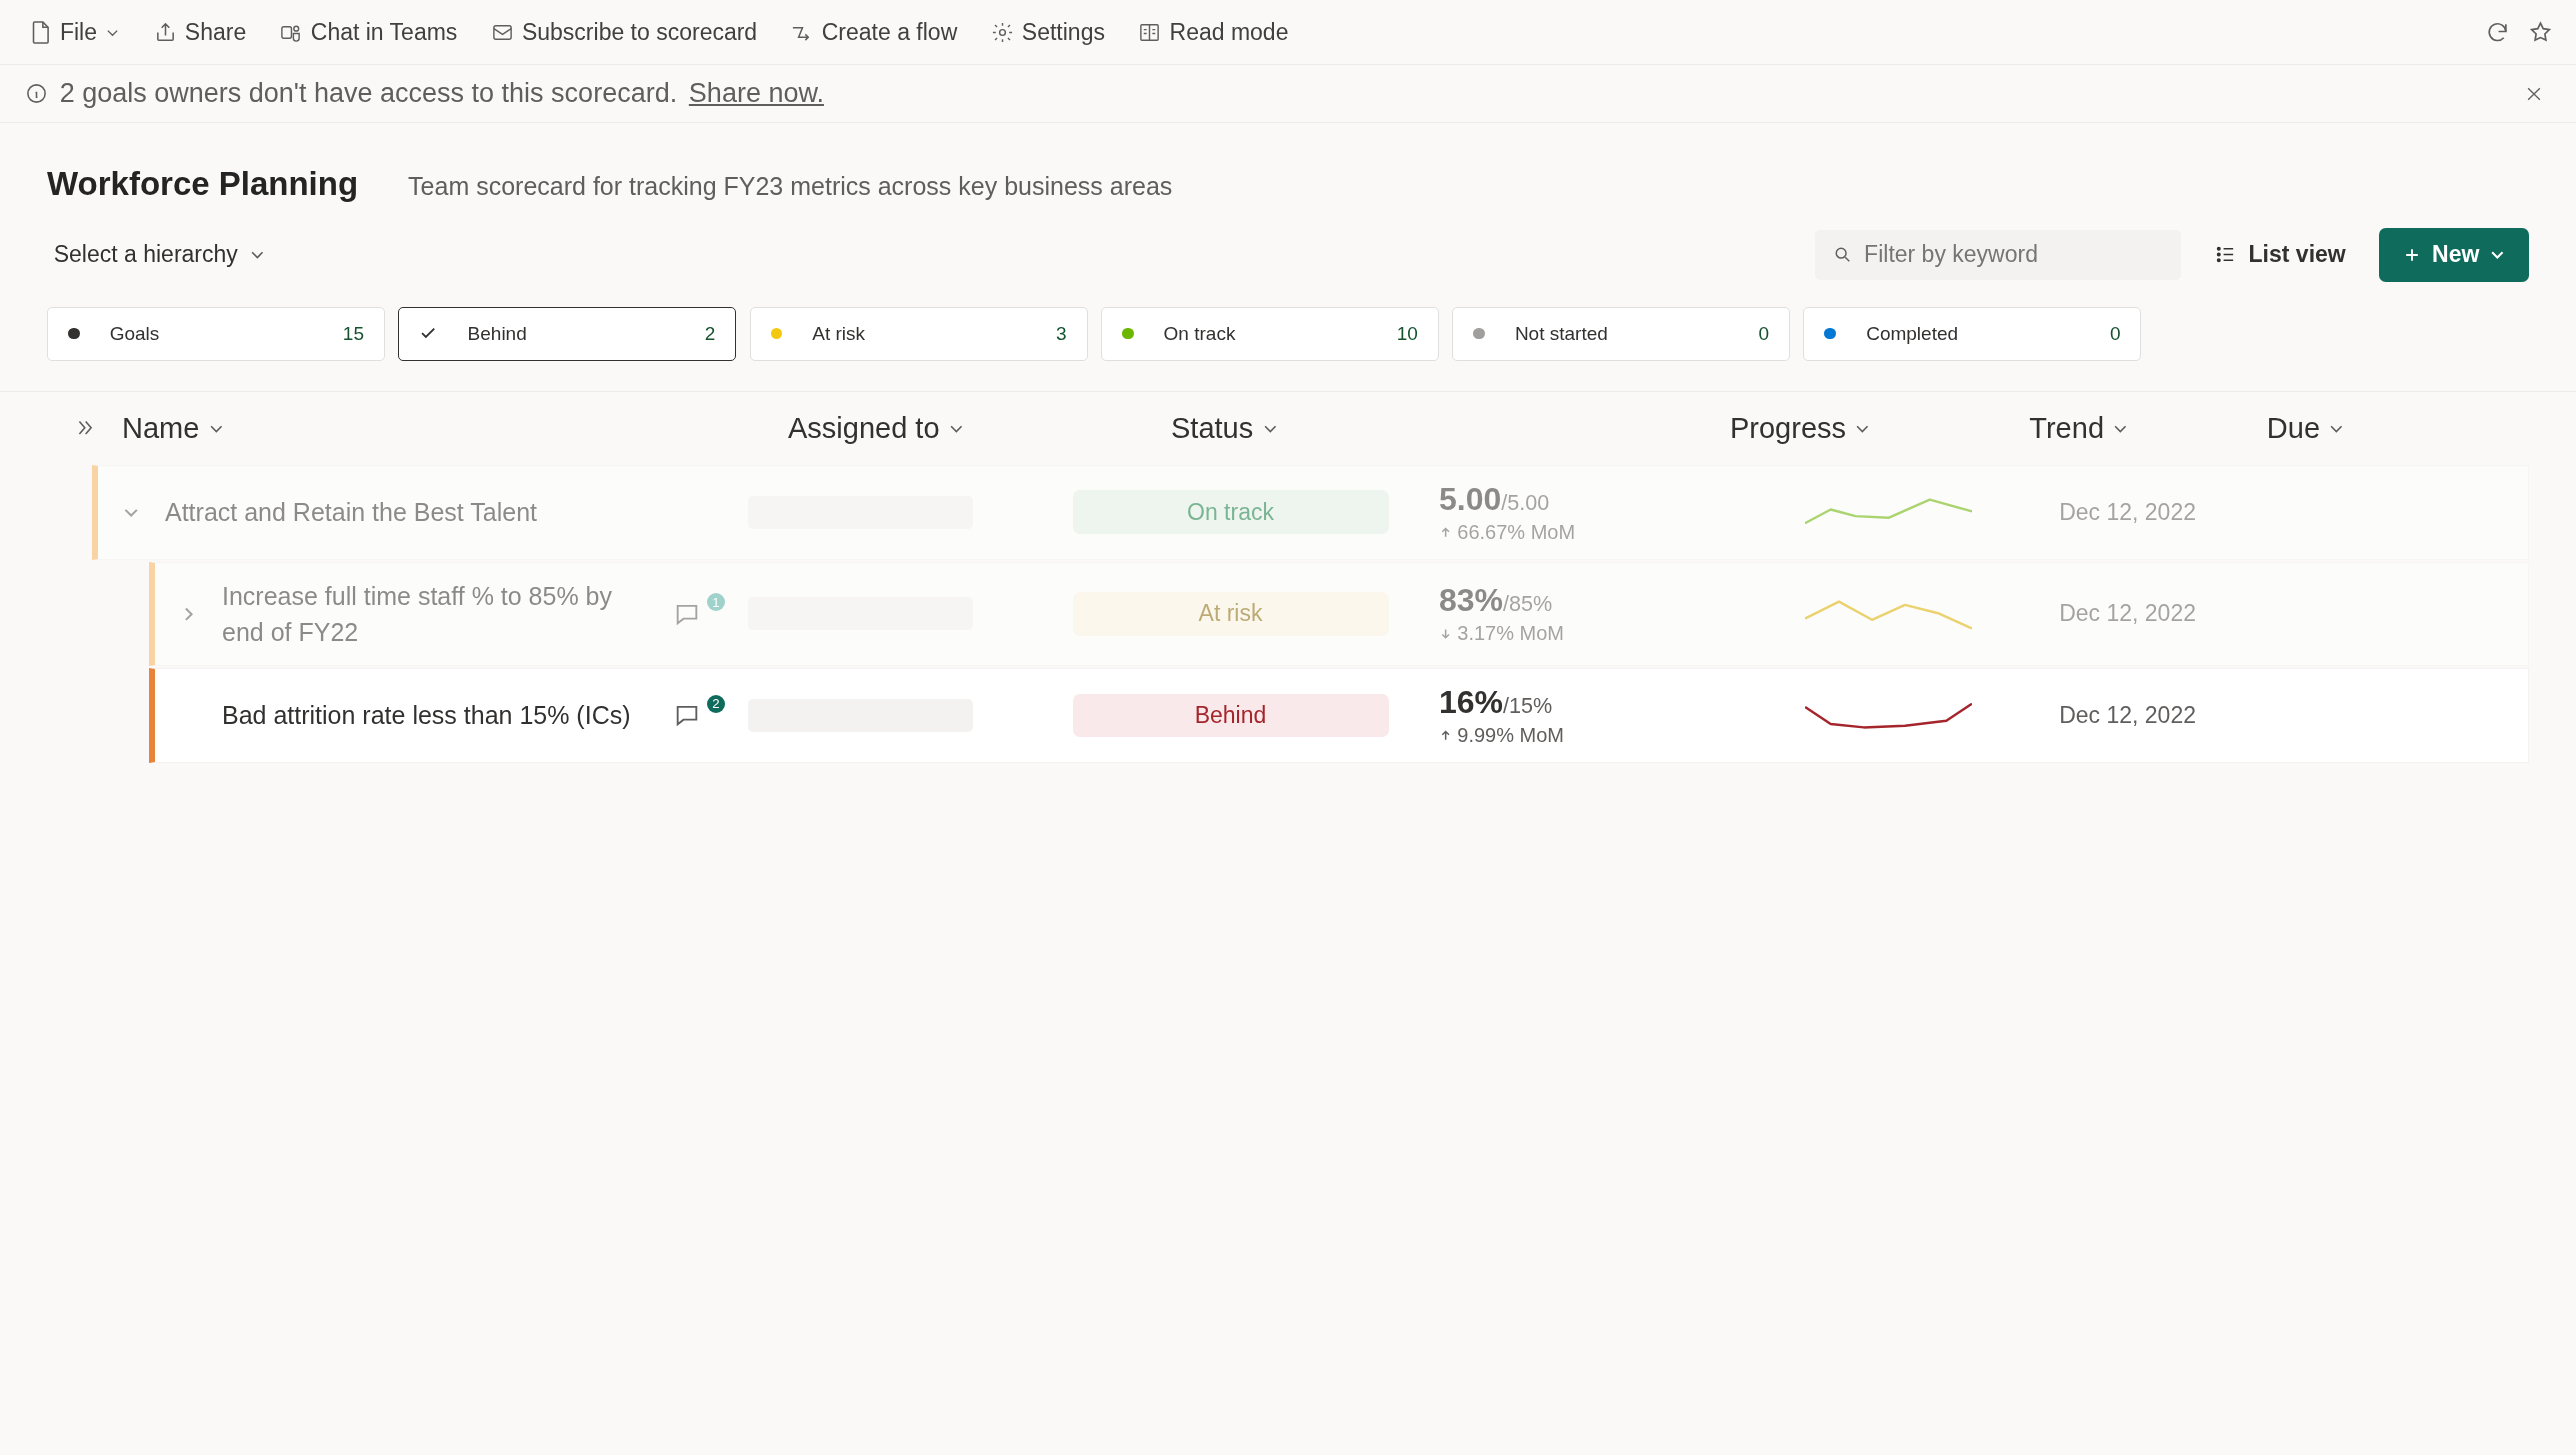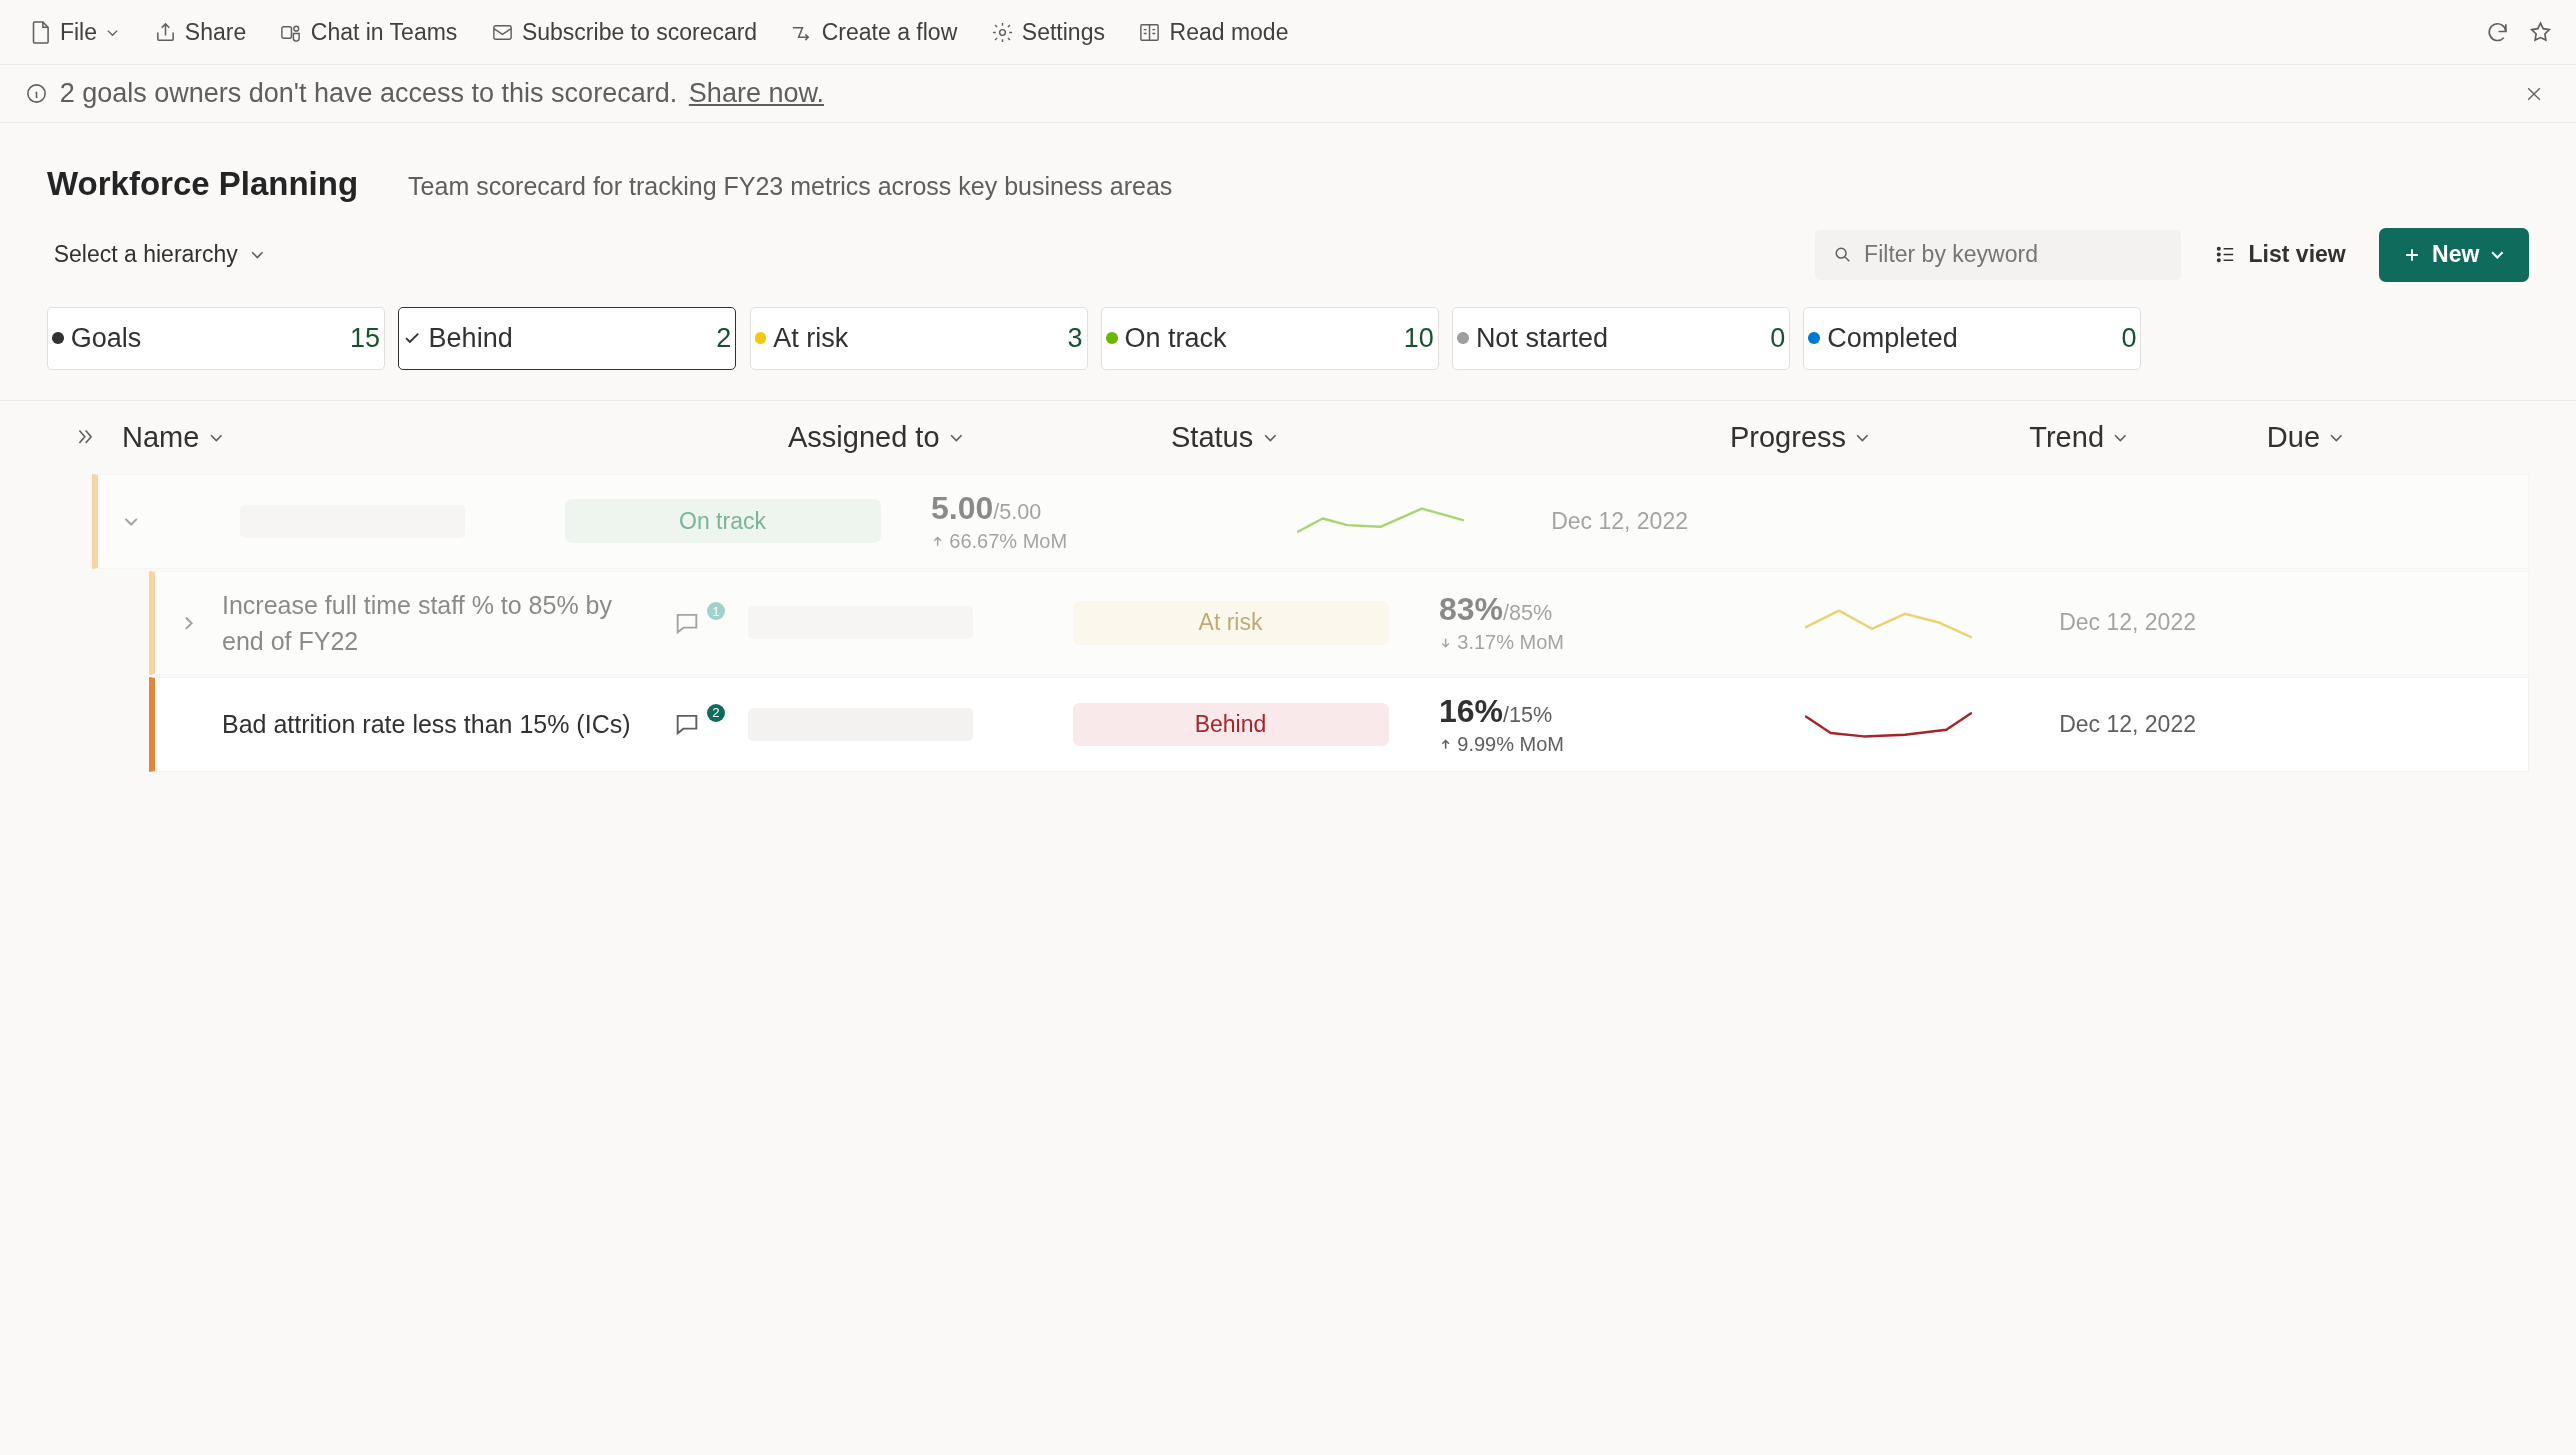"Goals" .status-card { font-size: 27px -> 19px; gap: 7px -> 30px; padding: 15px 4px -> 15px 20px }
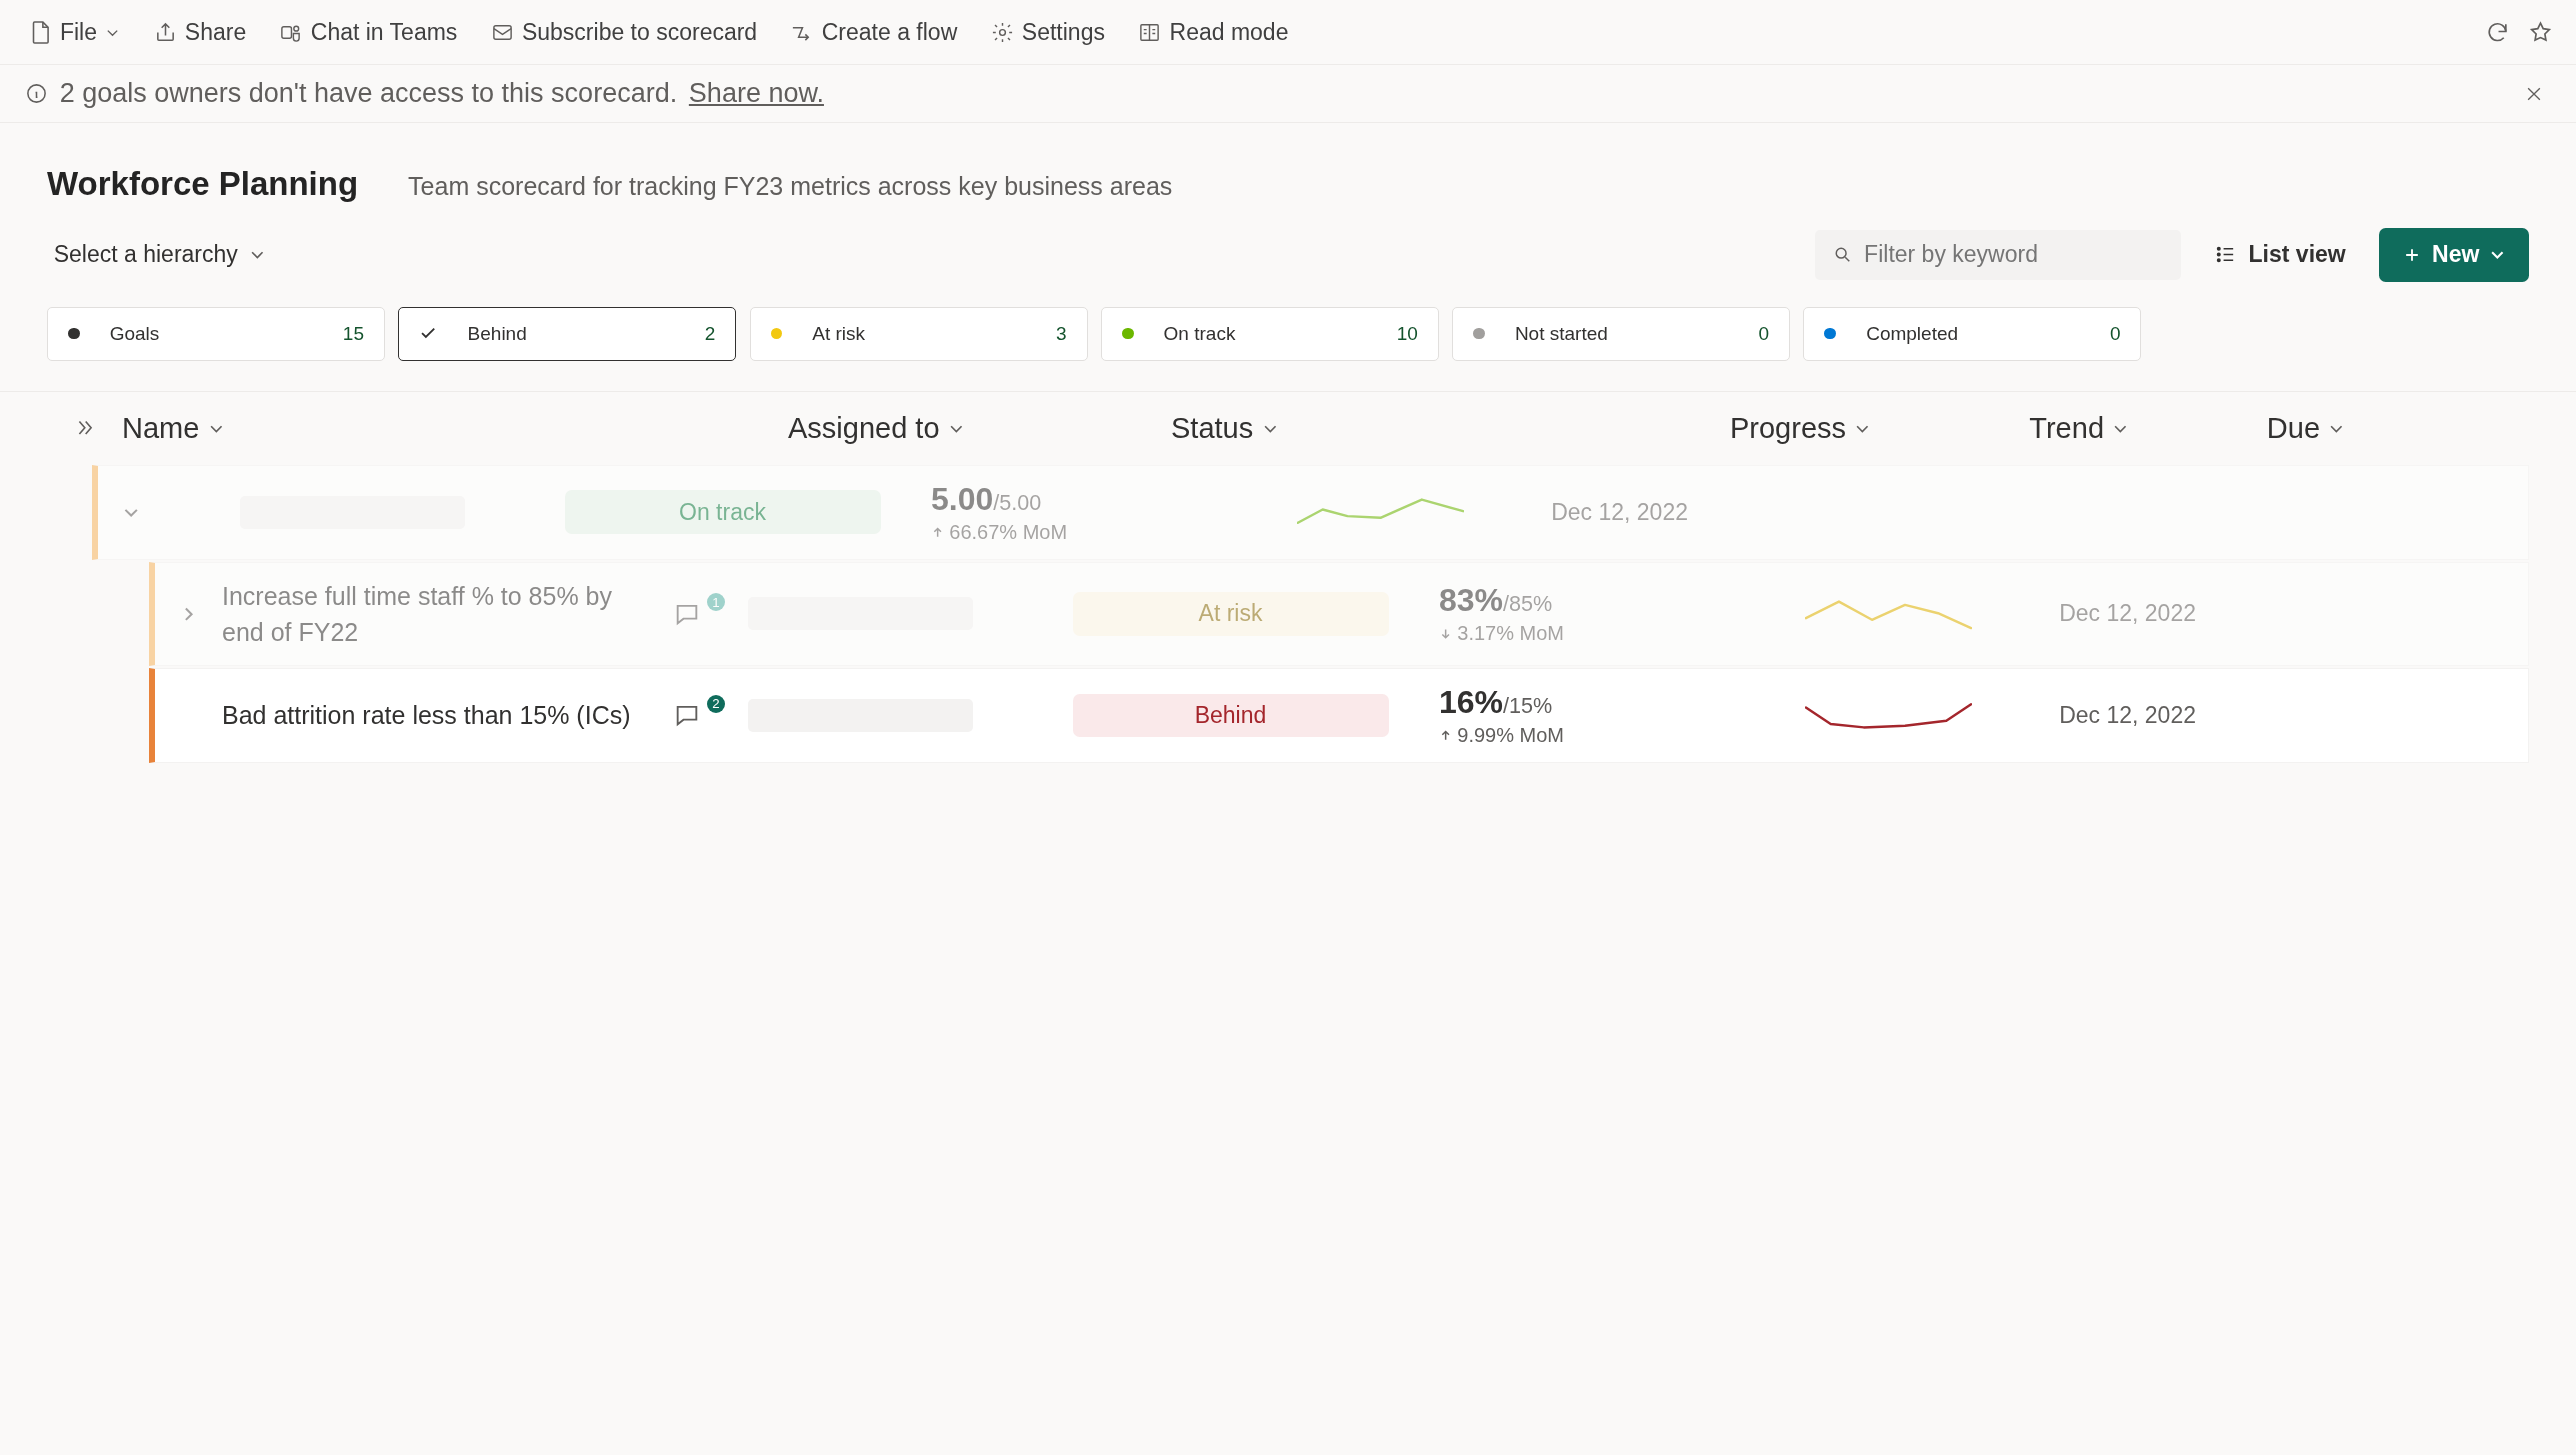"Attract and Retain the Best" div.r-name { html: none -> <div>Attract and Retain the Best Talent</div> }
